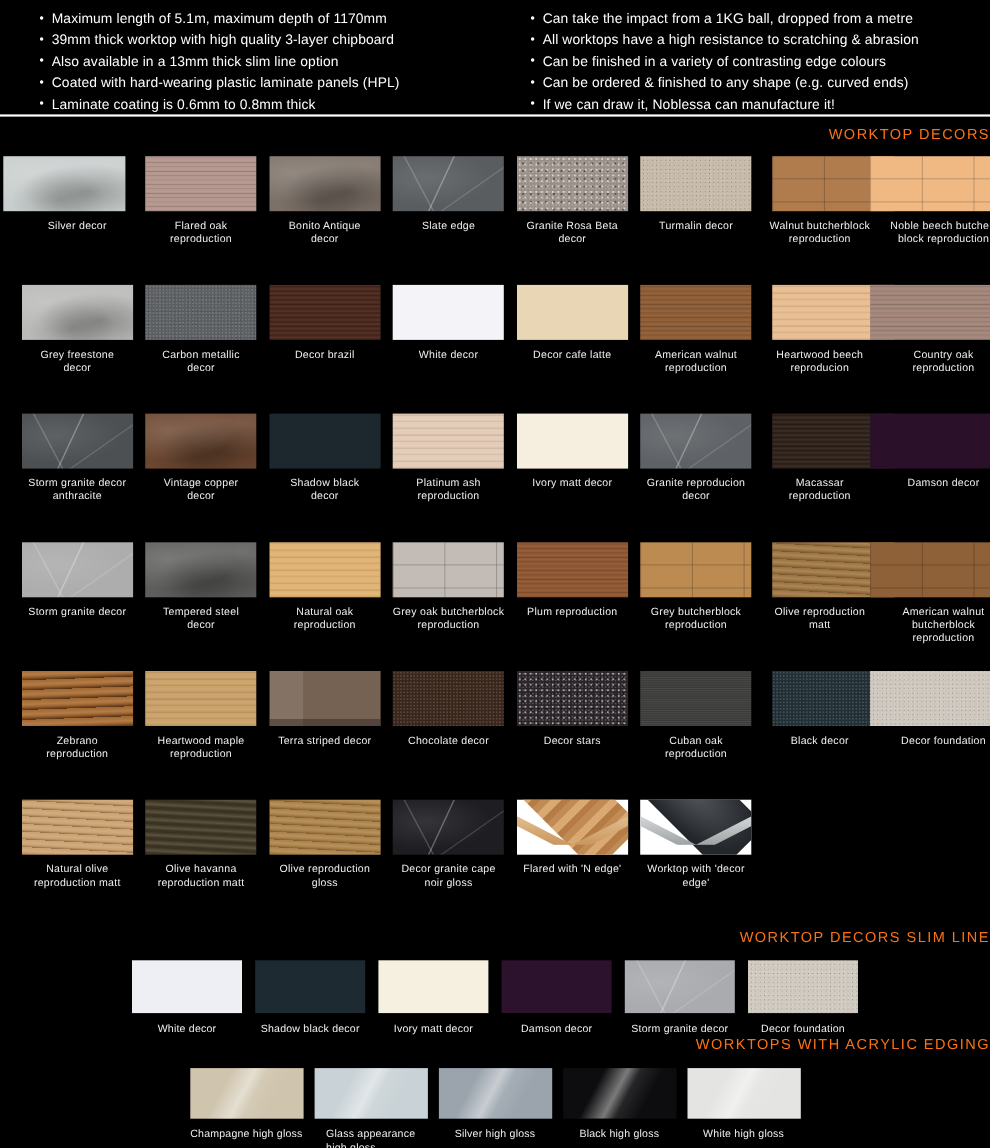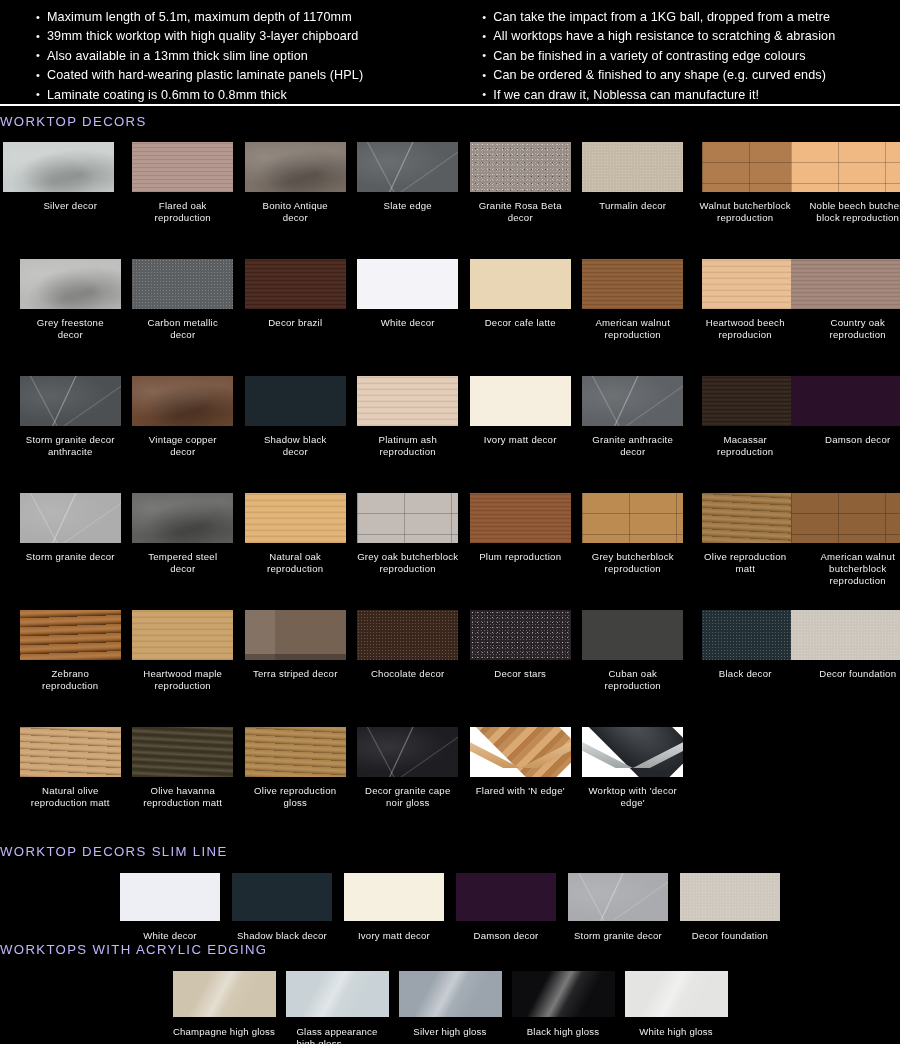"WORKTOP DECORS" .section-title { color: #c4b5fd -> #f97316; text-align: left -> right }
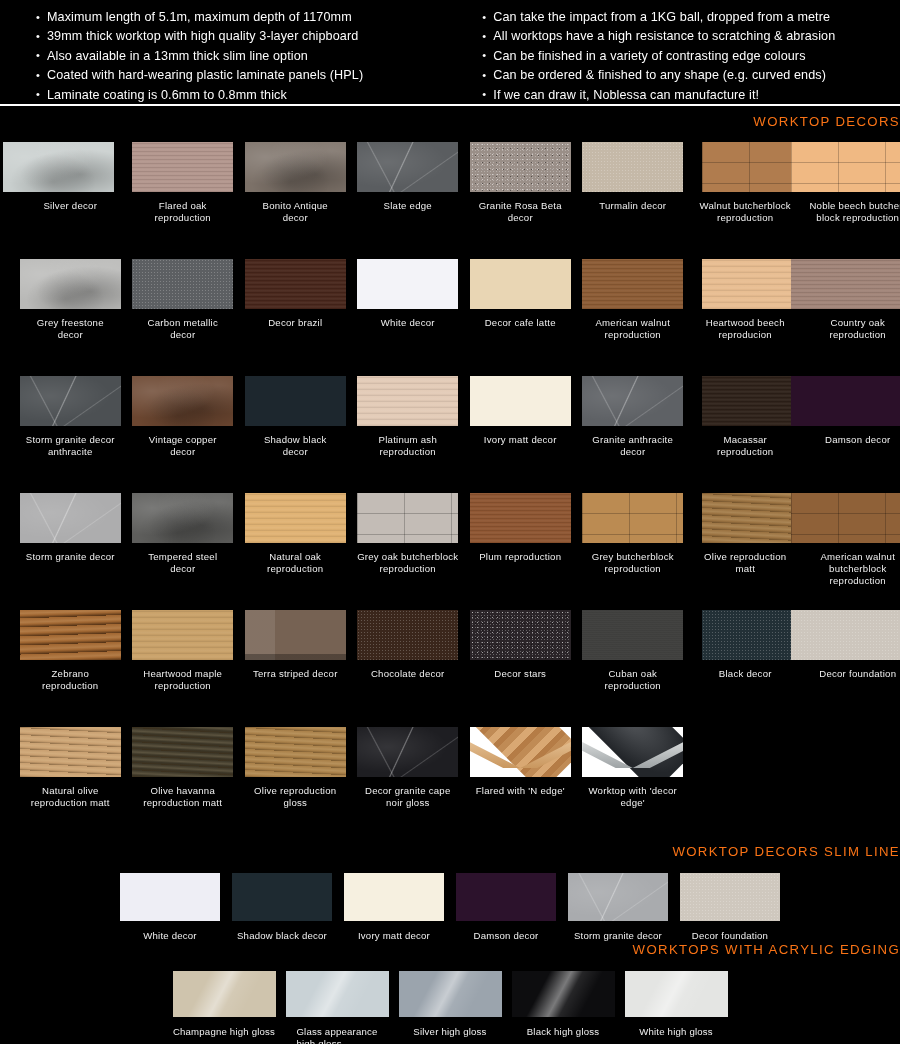"Granite anthracite" div.cell-label { text: anthracite -> reproducion }
